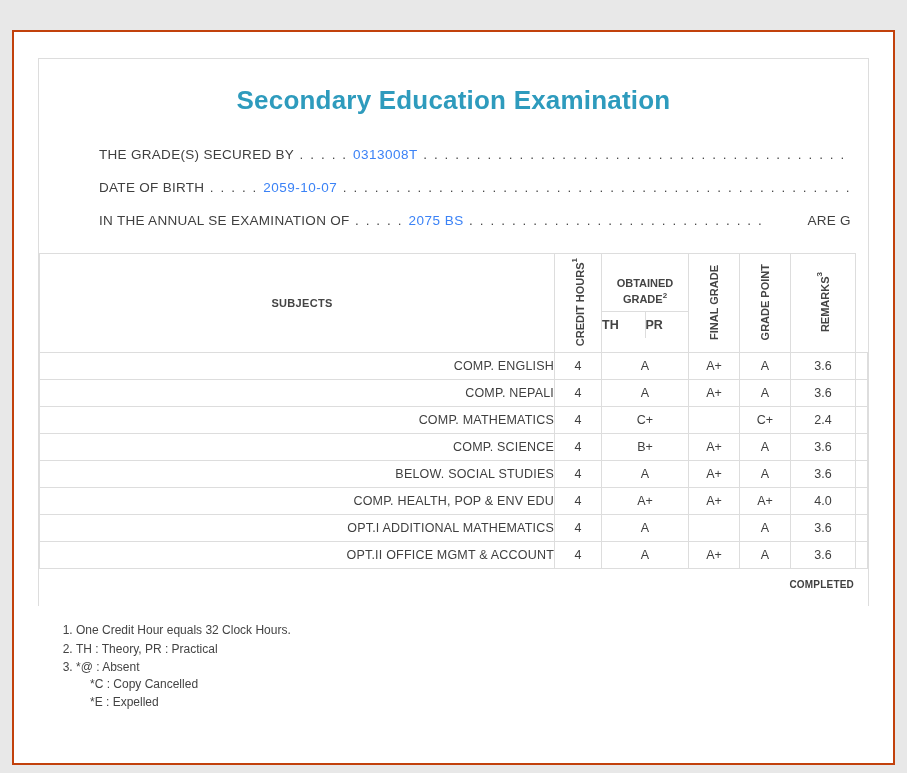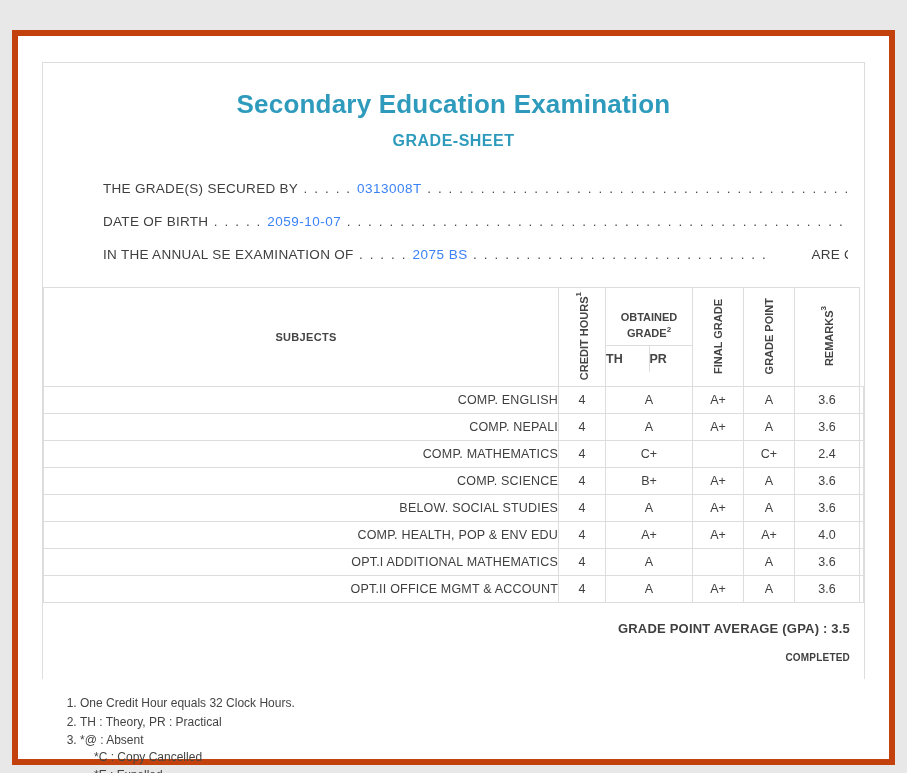"Secondary Education Examination" .page-outer { border: 6px solid #c2410c -> 2px solid #c2410c }
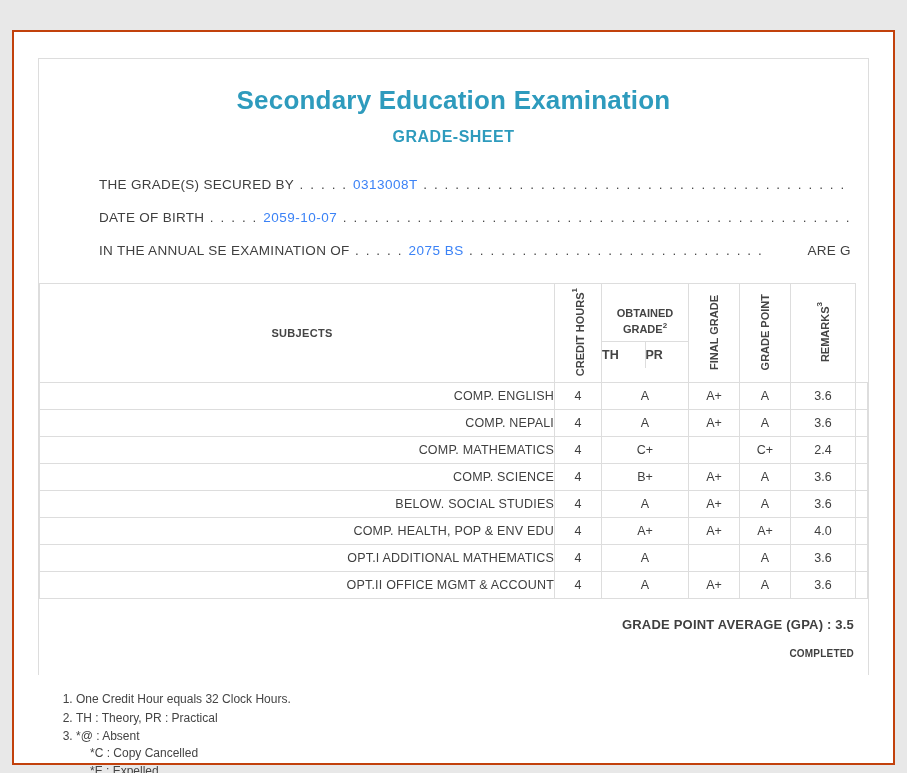"GRADE-SHEET" div.subtitle { html: <div>GRADE-SHEET</div> -> none }
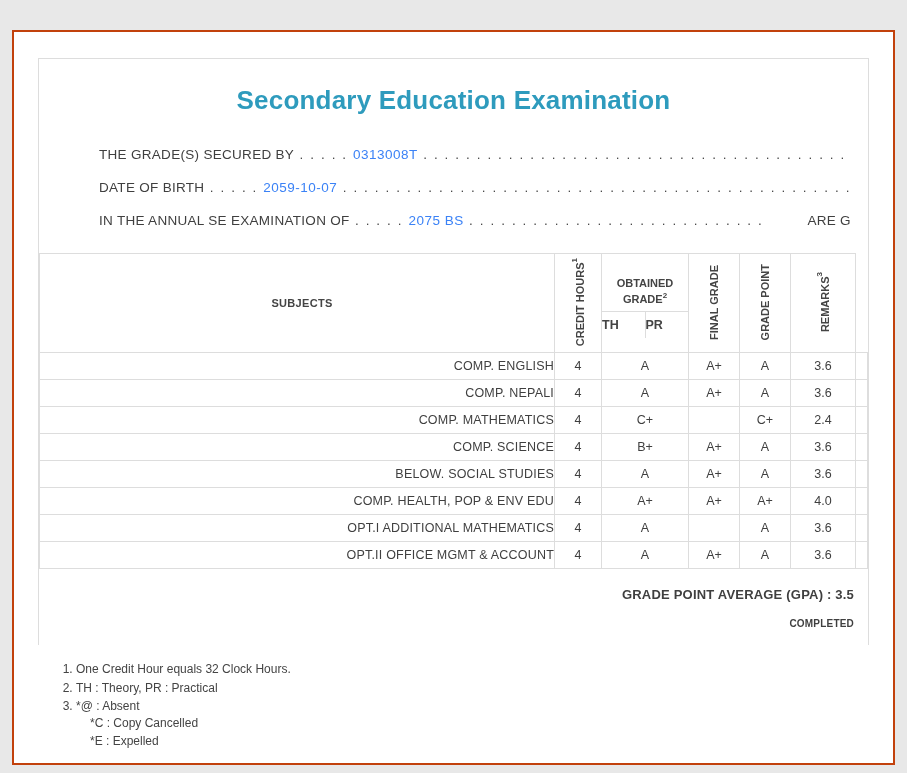"GRADE POINT AVERAGE (GPA) :" div.gpa-row { html: <div>GRADE POINT AVERAGE (GPA) : 3.5</div> -> none }
